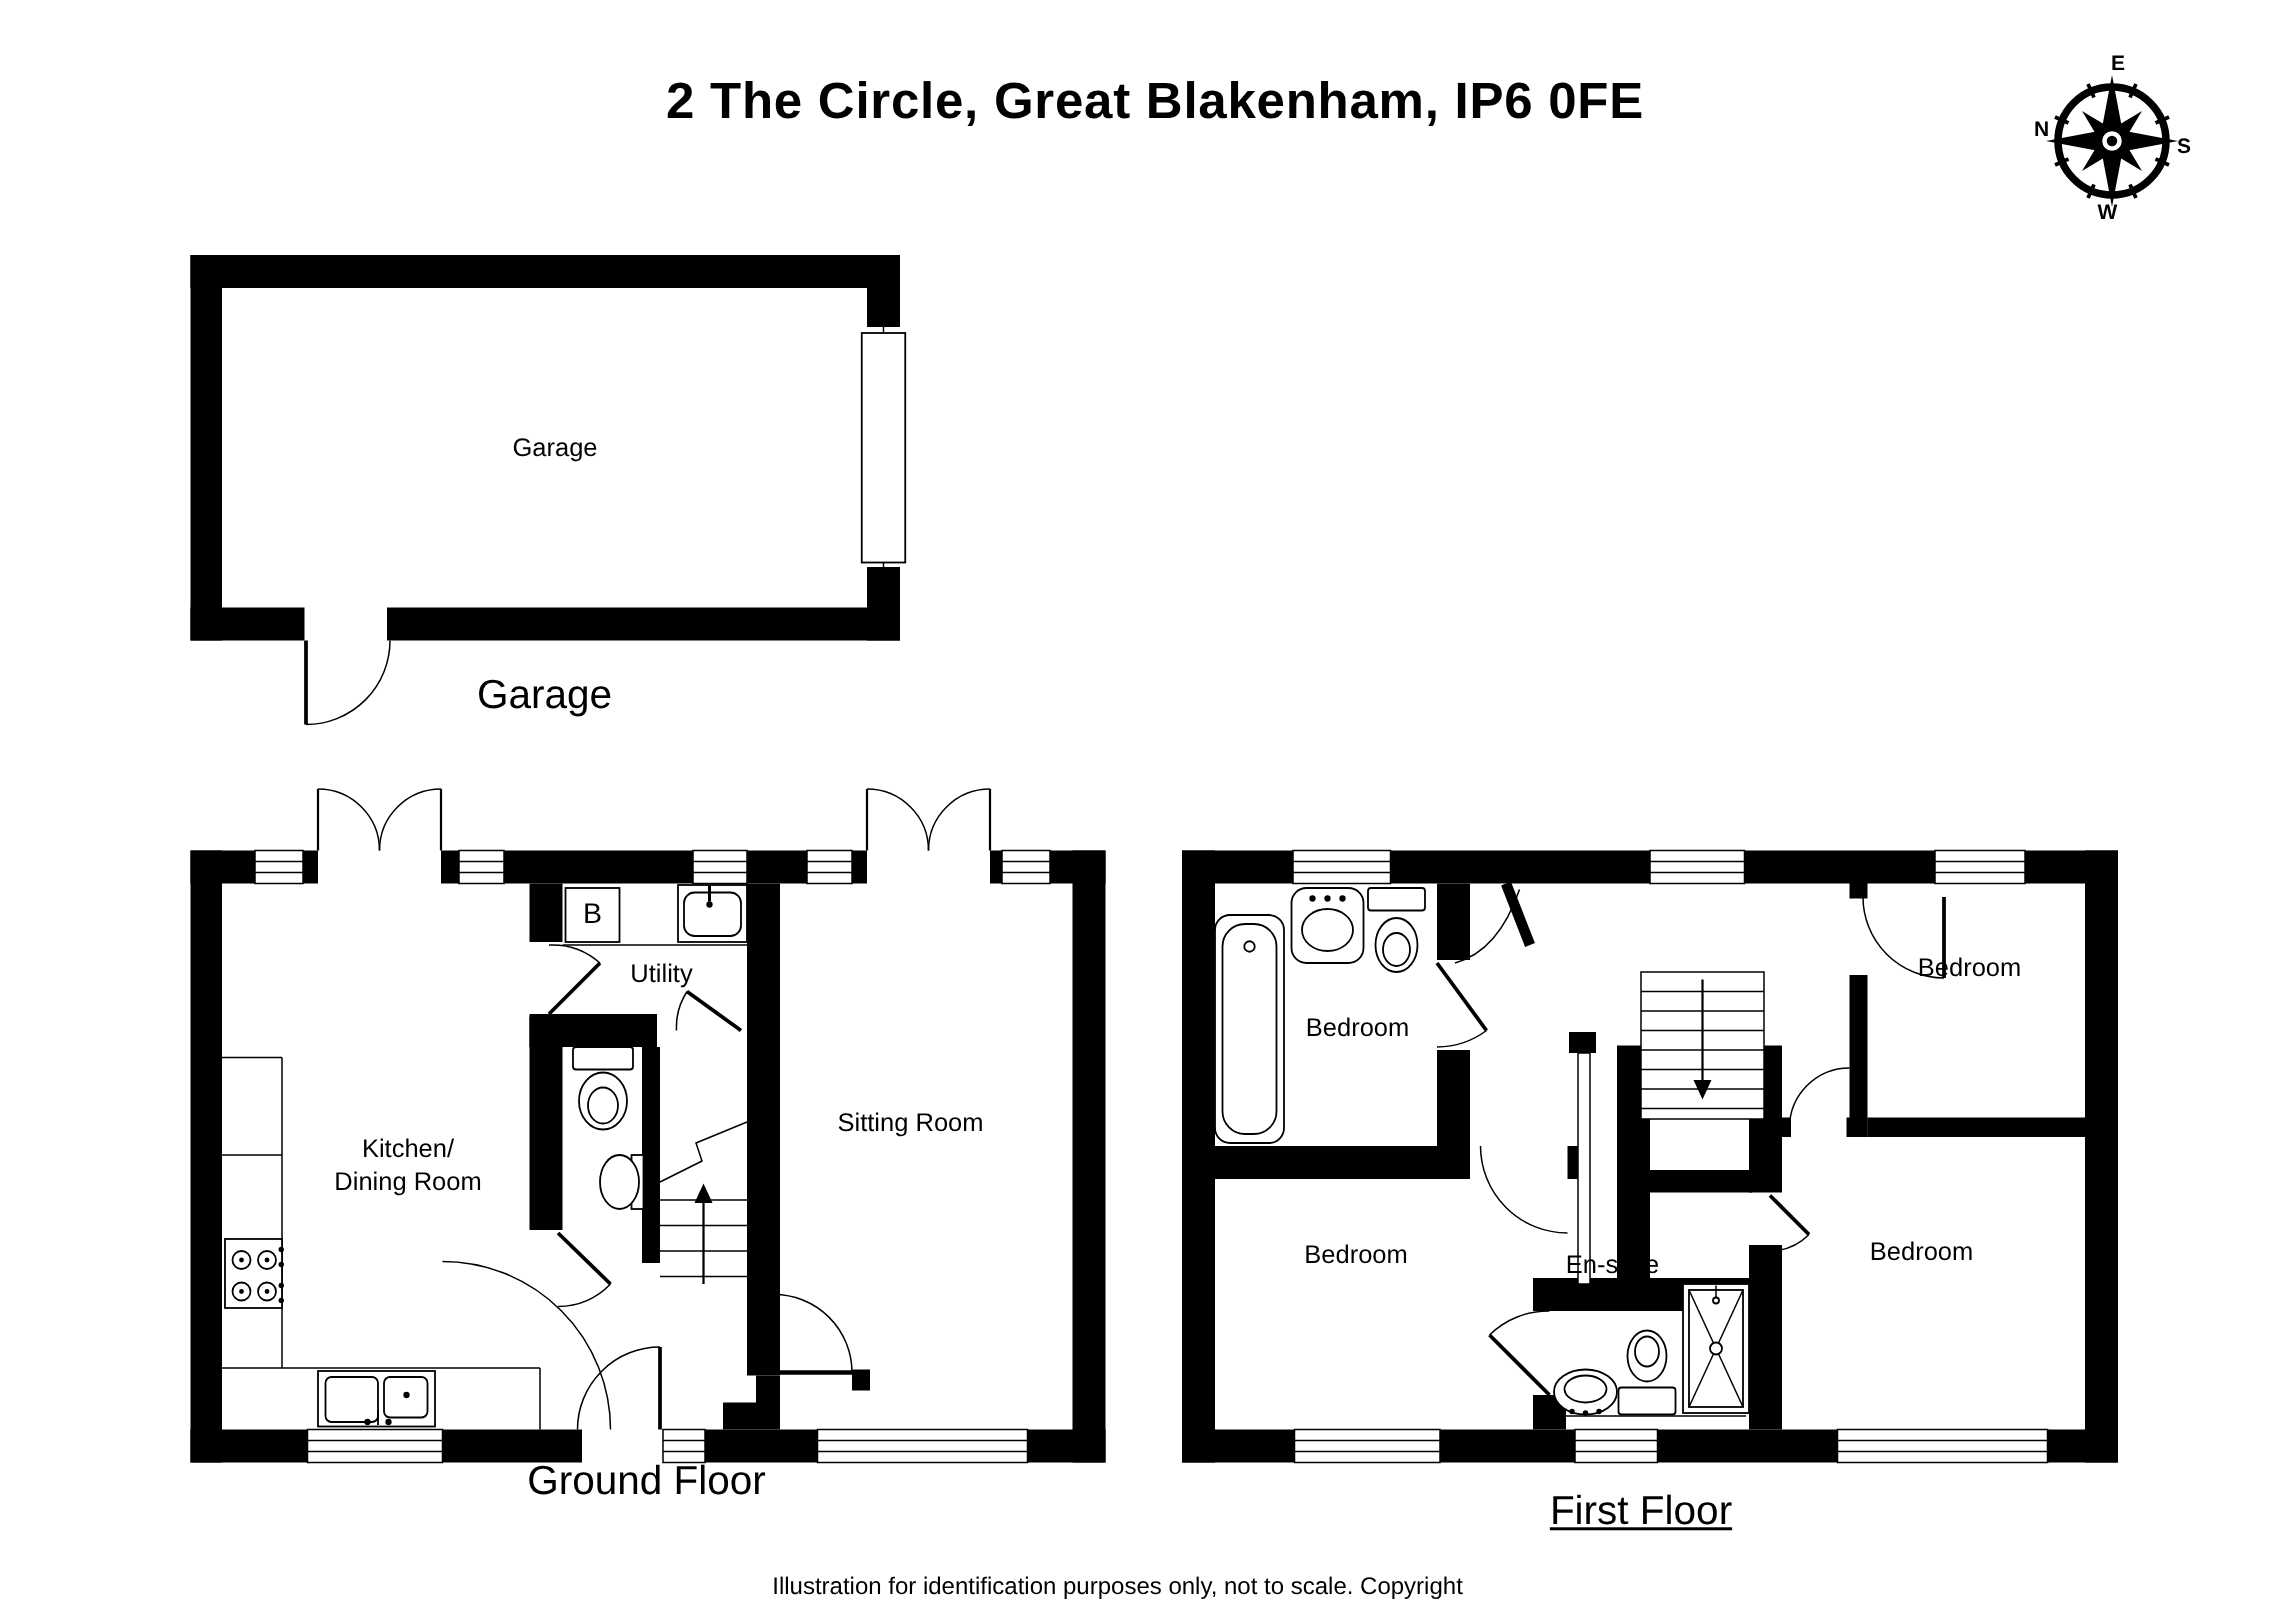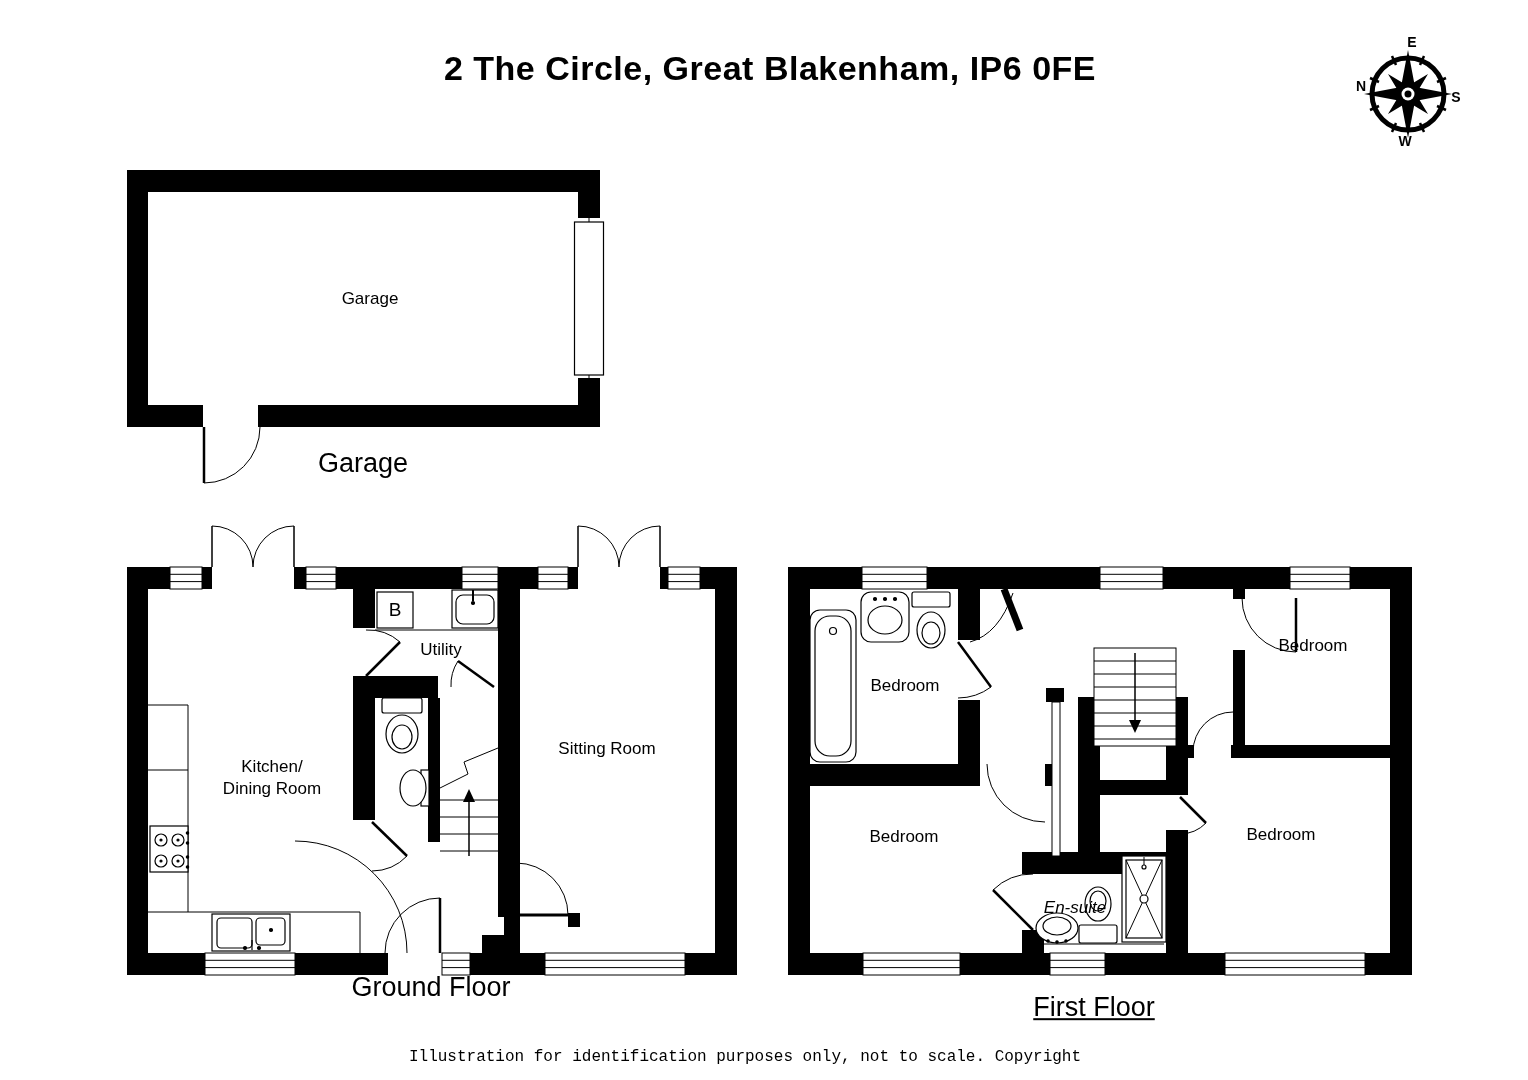"En-suite" div.lbl { font-style: italic -> none; top: 908px -> 844px }
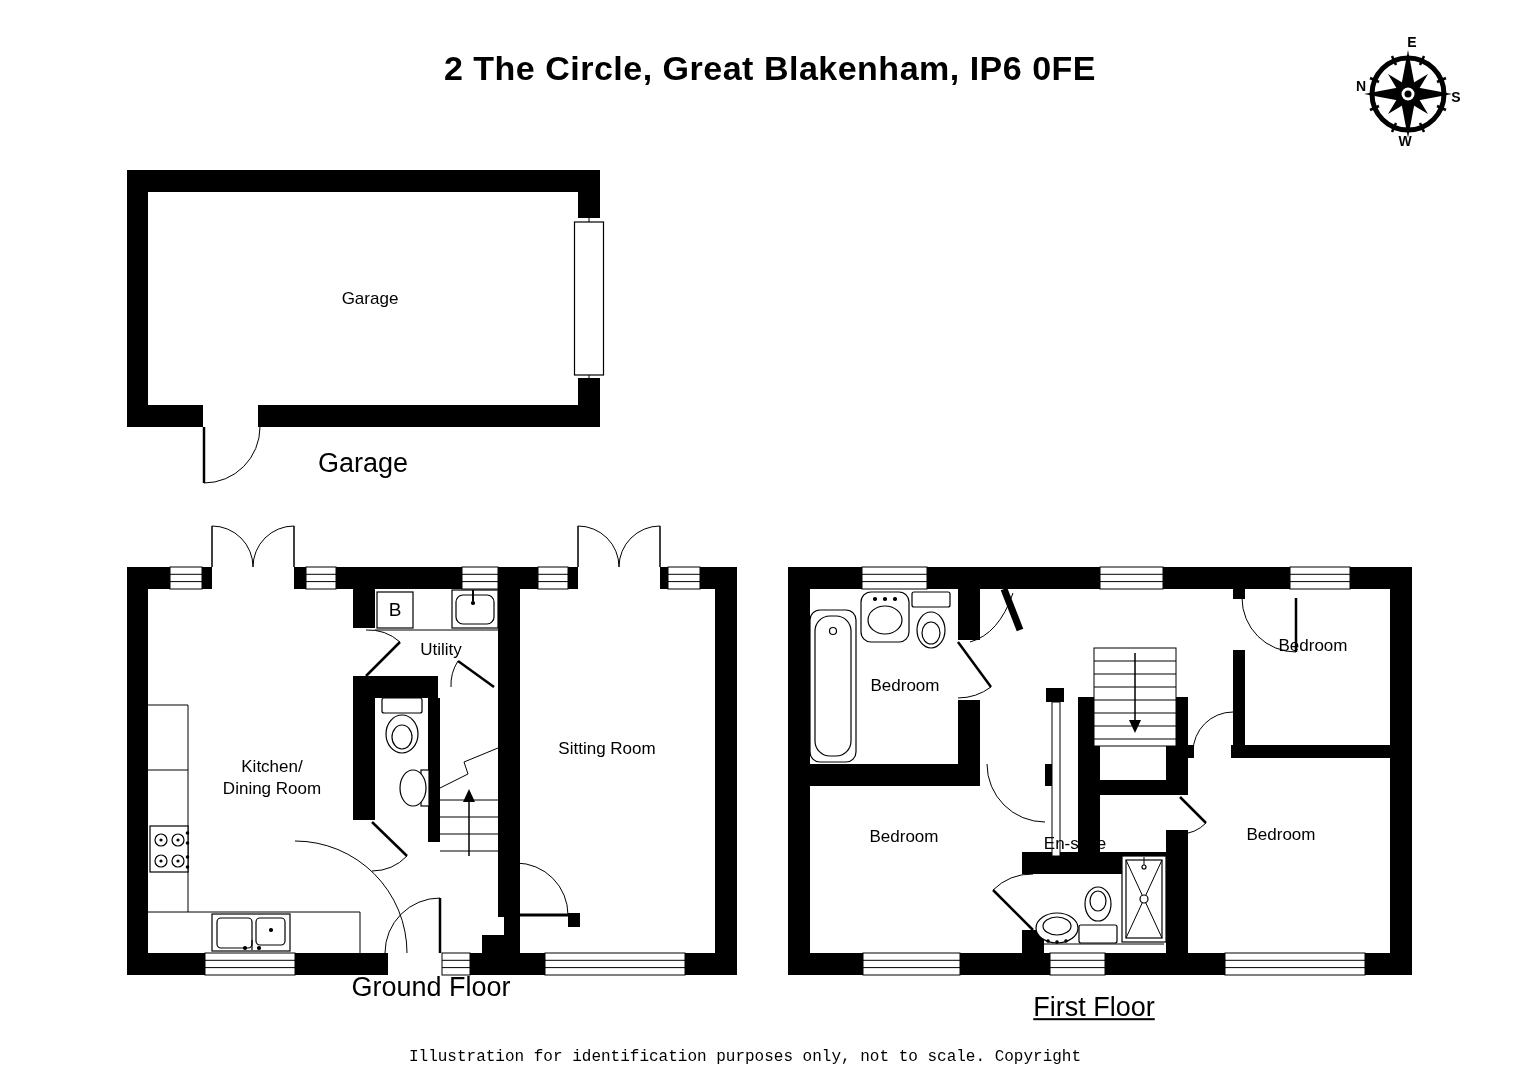"Illustration for identification purposes" .footer-note { font-family: Liberation Mono, monospace -> none }
